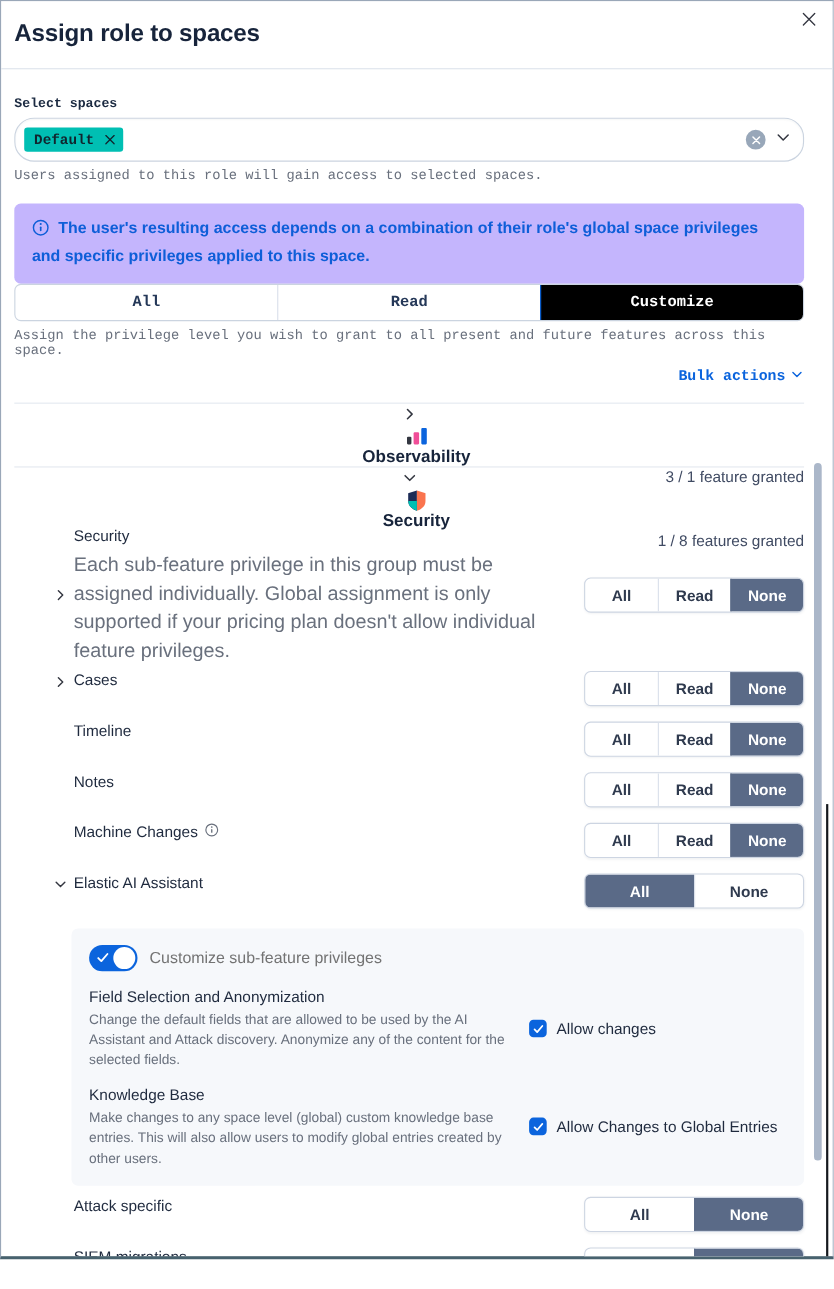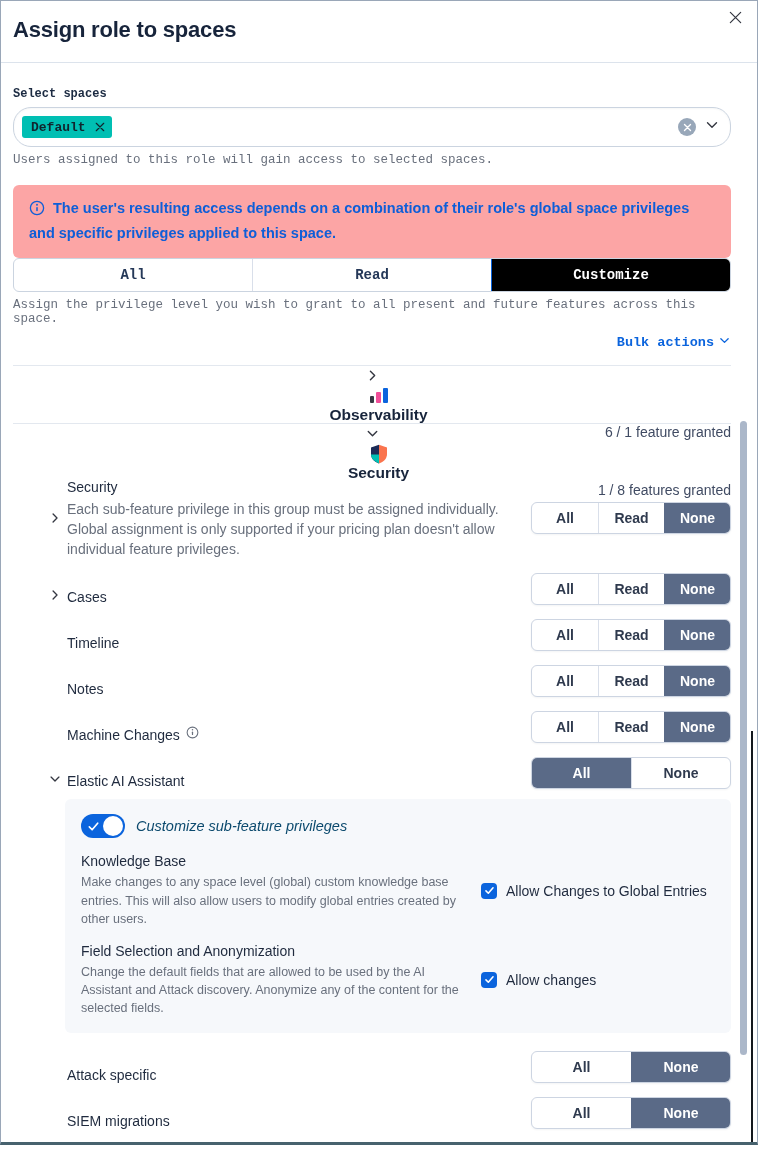"The user's resulting access depends" .callout { background: #fca5a5 -> #c4b5fd }
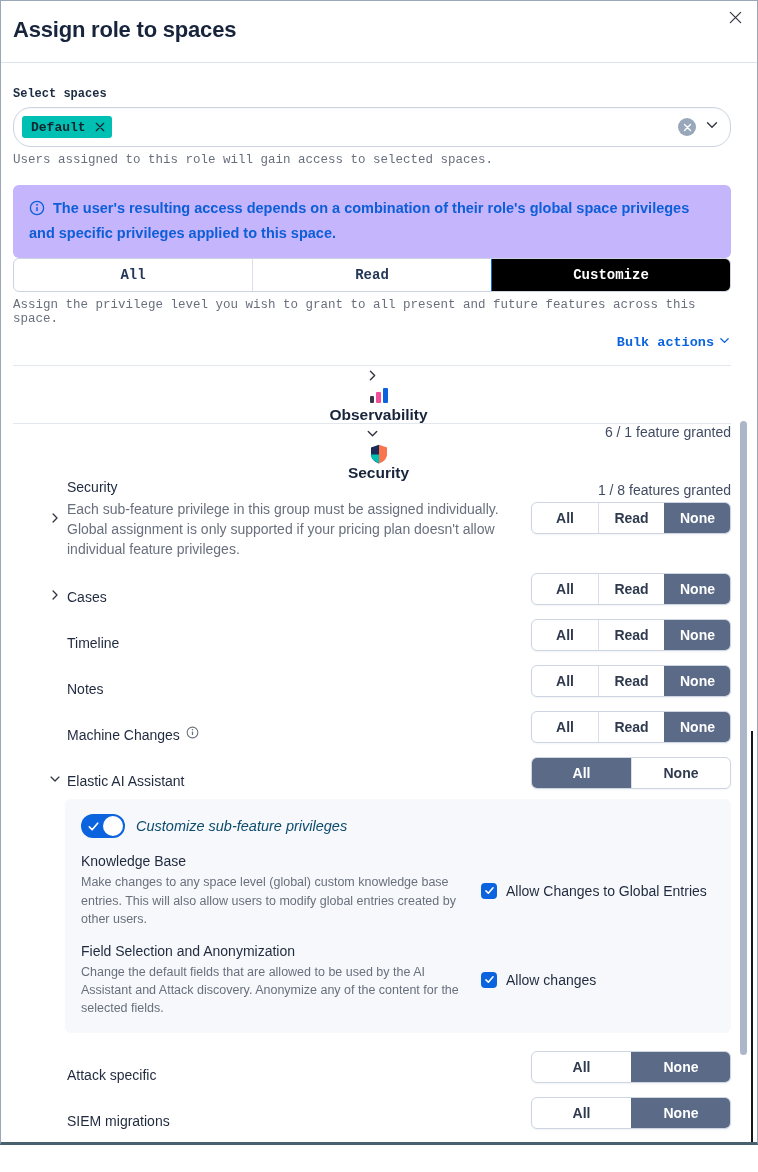"6 / 1 feature granted" span.granted { text: 6 -> 3 }
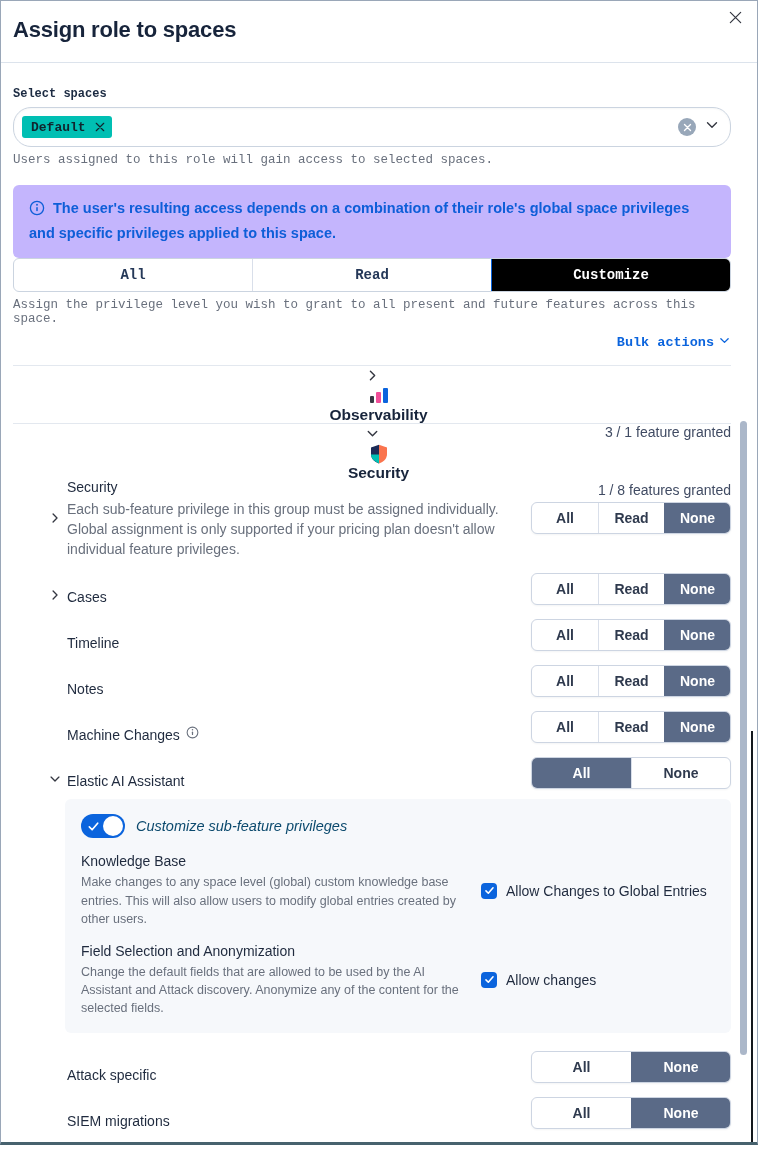"Each sub-feature privilege in this" .feat-desc { font-size: 14px -> 18px }
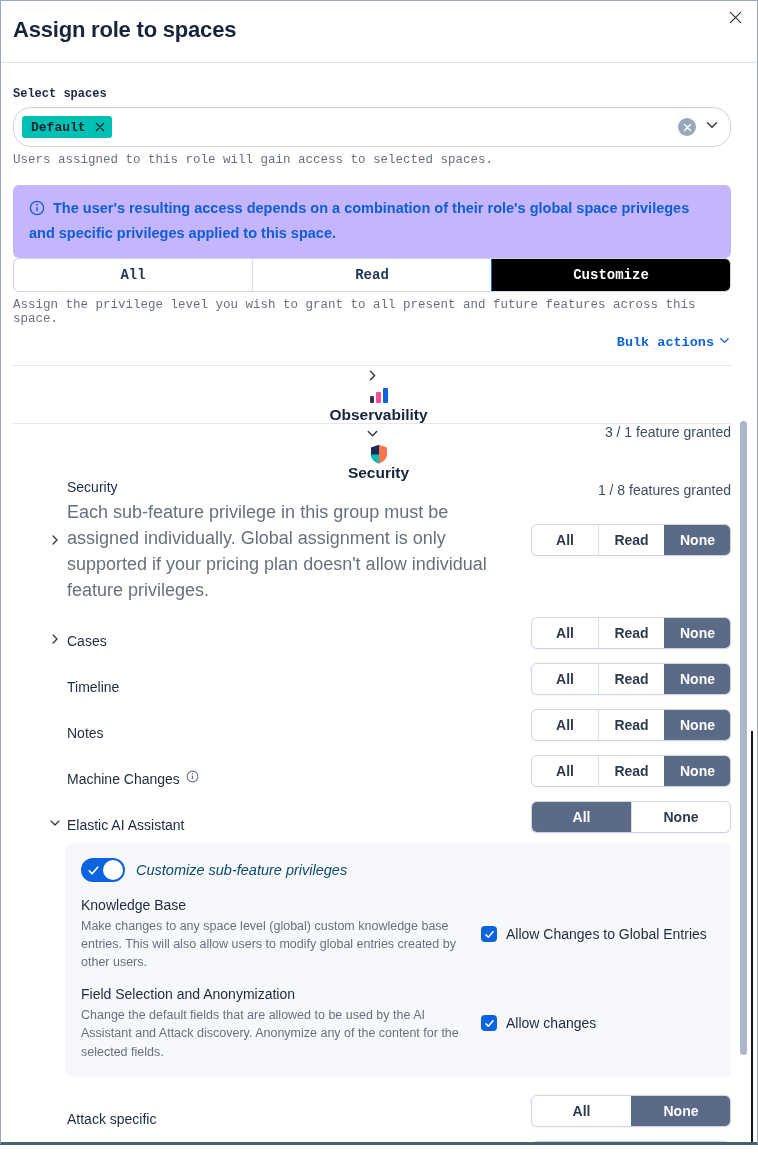"Cases" .feat-row { align-items: flex-end -> flex-start }
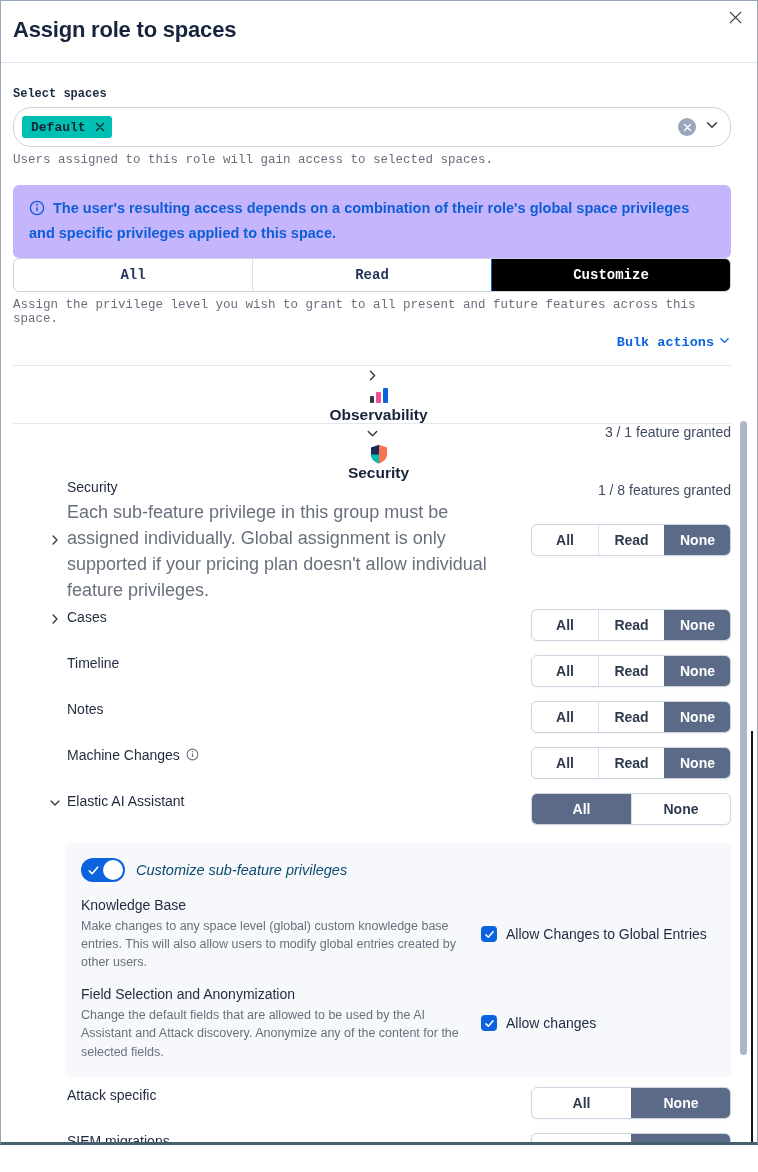"Customize sub-feature privileges" .toggle-label { color: #0c4a6e -> #737373; font-style: italic -> none }
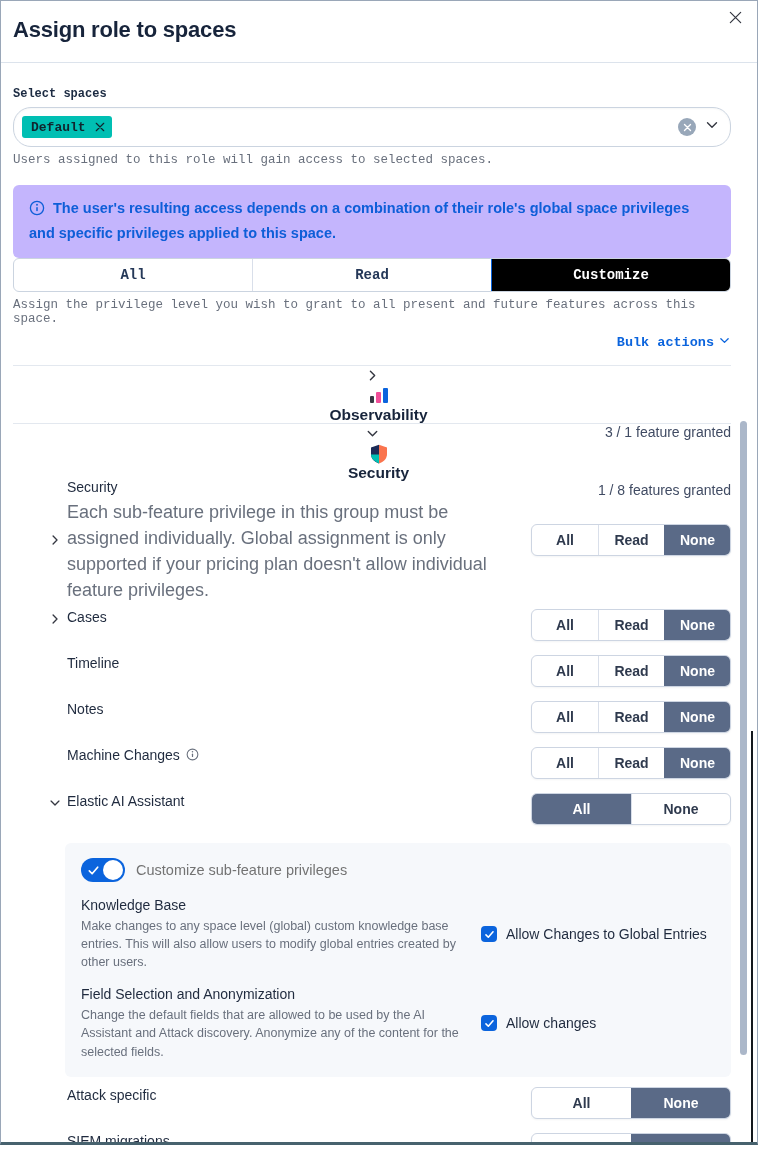"Knowledge Base" div.subfeat { order: before "Field Selection and Anonymization" -> after "Field Selection and Anonymization" }
